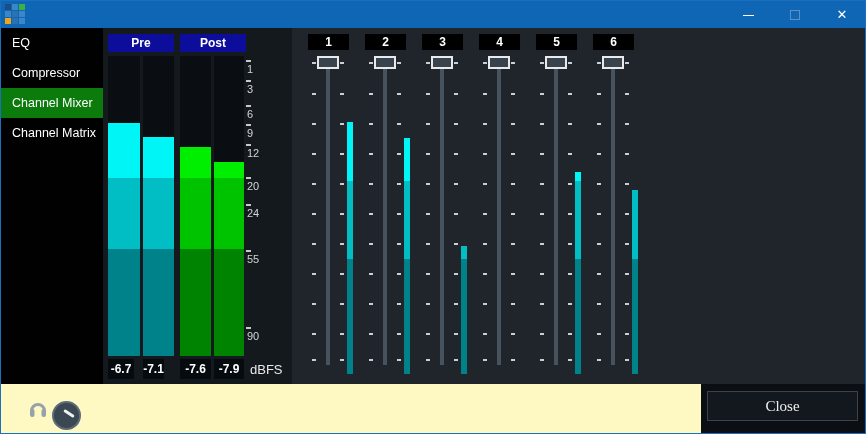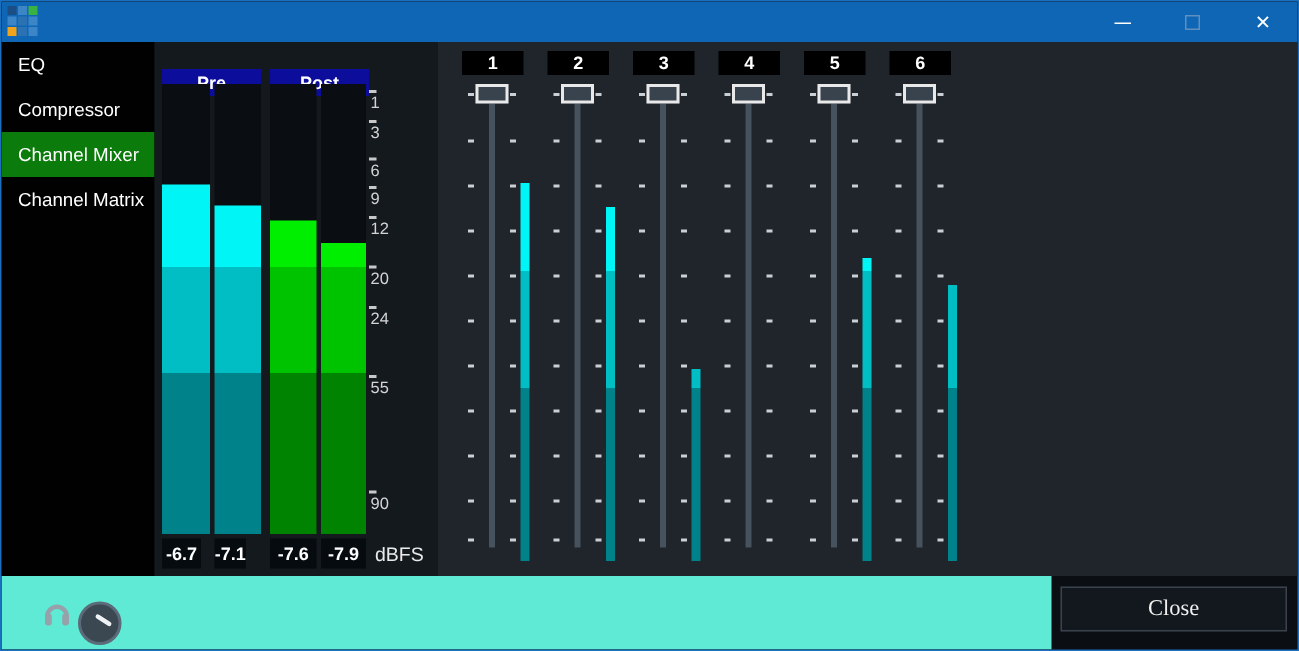"Pre" .grp-hdr { top: 18px -> 6px }
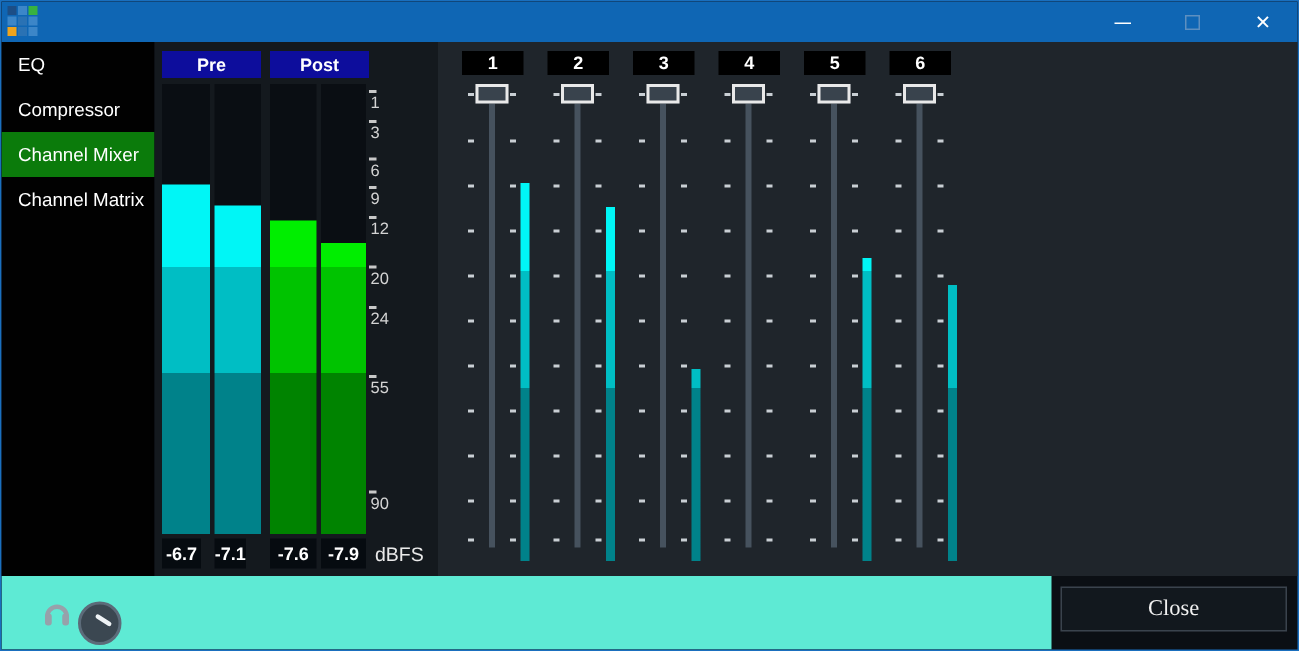"Close" .footer { background: #5eead4 -> #fef9c3 }
